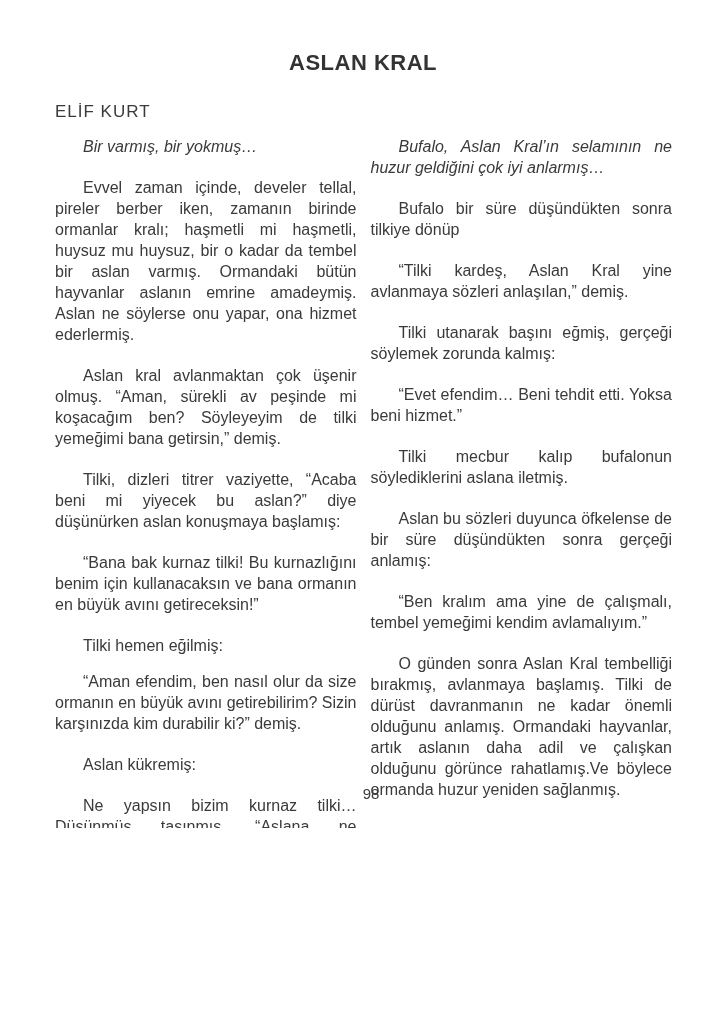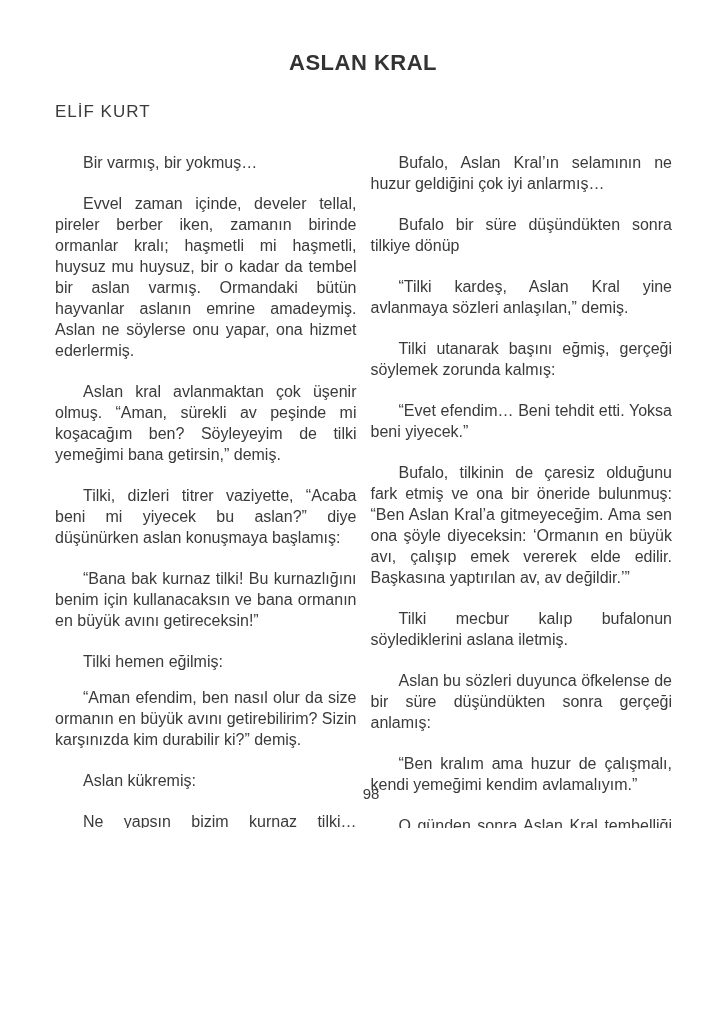"Bir varmış, bir yokmuş…" .col p:first-child { font-style: none -> italic; margin-top: 16px -> 0 }
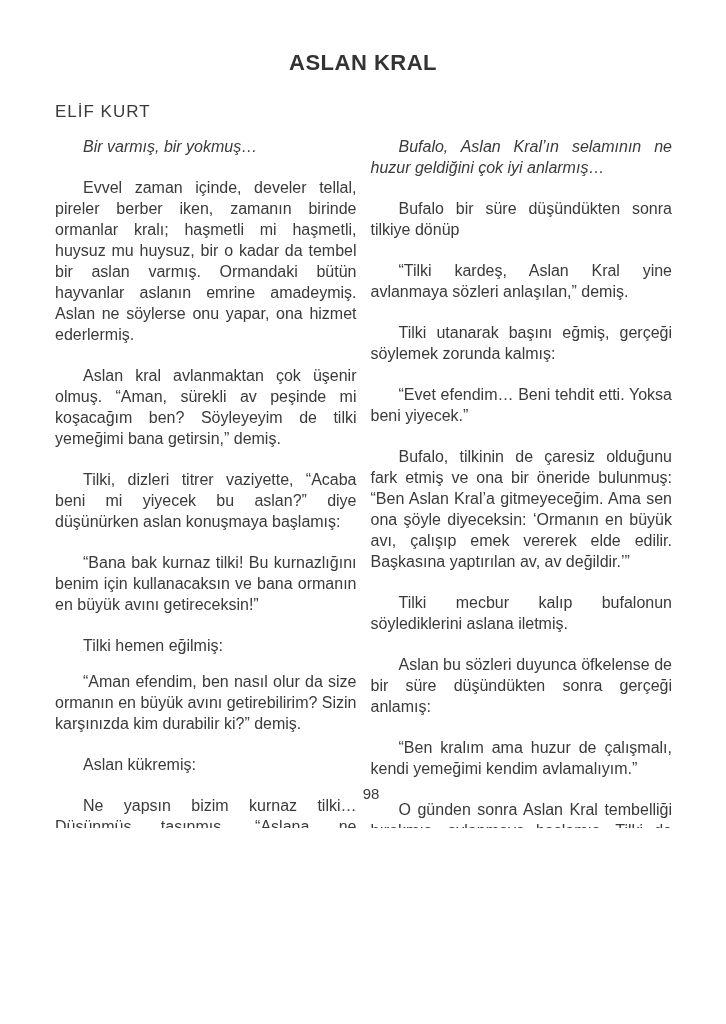"“Evet efendim… Beni tehdit etti." p { text: yiyecek -> hizmet }
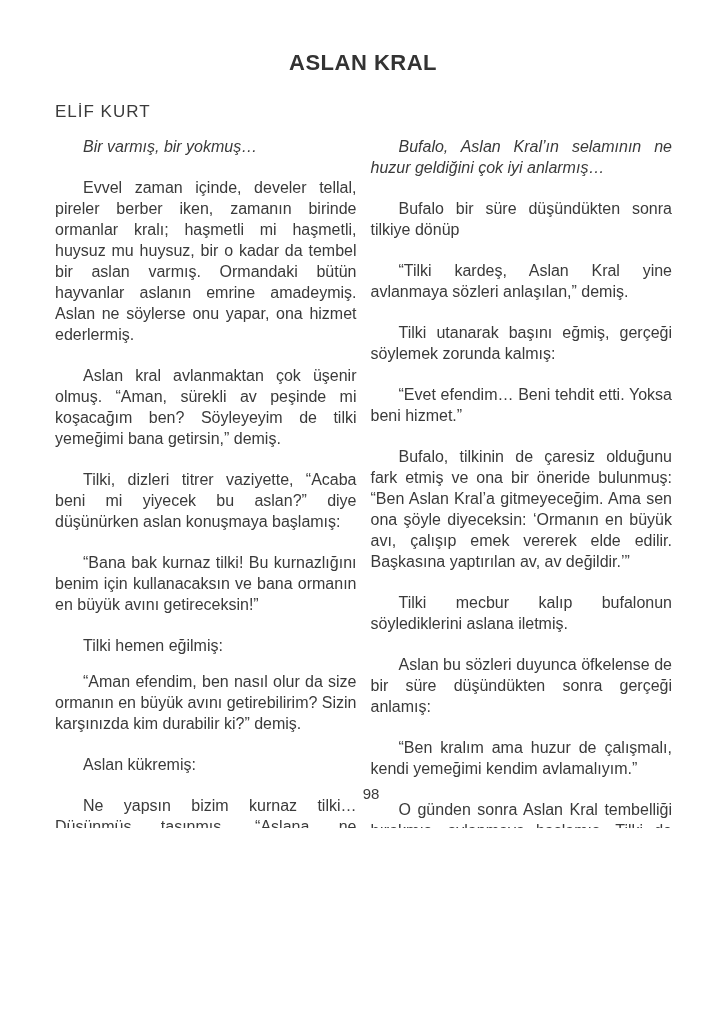"Bufalo, tilkinin de çaresiz olduğunu" p { html: <p>Bufalo, tilkinin de çaresiz olduğunu fark etmiş ve ona bir öneride bulunmuş: “Ben Aslan Kral’a gitmeyeceğim. Ama sen ona şöyle diyeceksin: ‘Ormanın en büyük avı, çalışıp emek vererek elde edilir. Başkasına yaptırılan av, av değildir.’”</p> -> none }
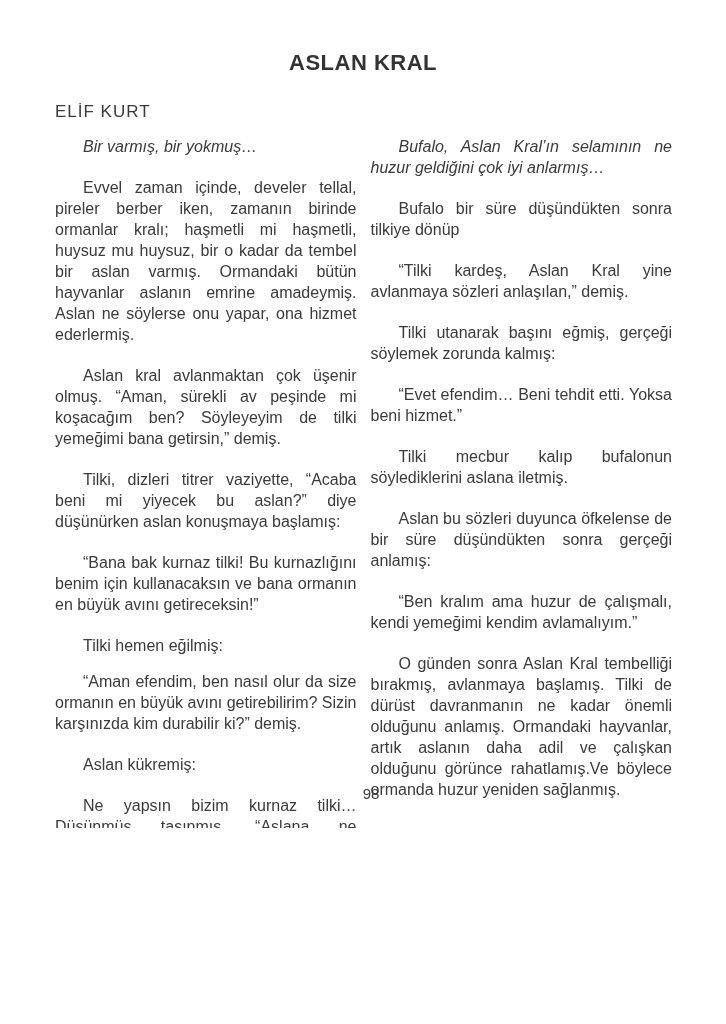"“Ben kralım ama huzur de" p { text: huzur de çalışmalı, kendi -> yine de çalışmalı, tembel }
